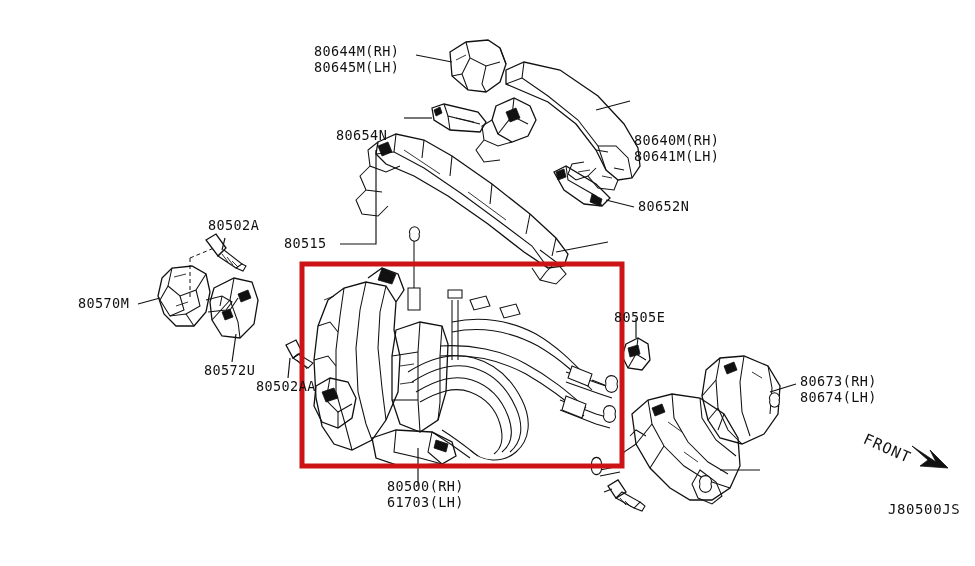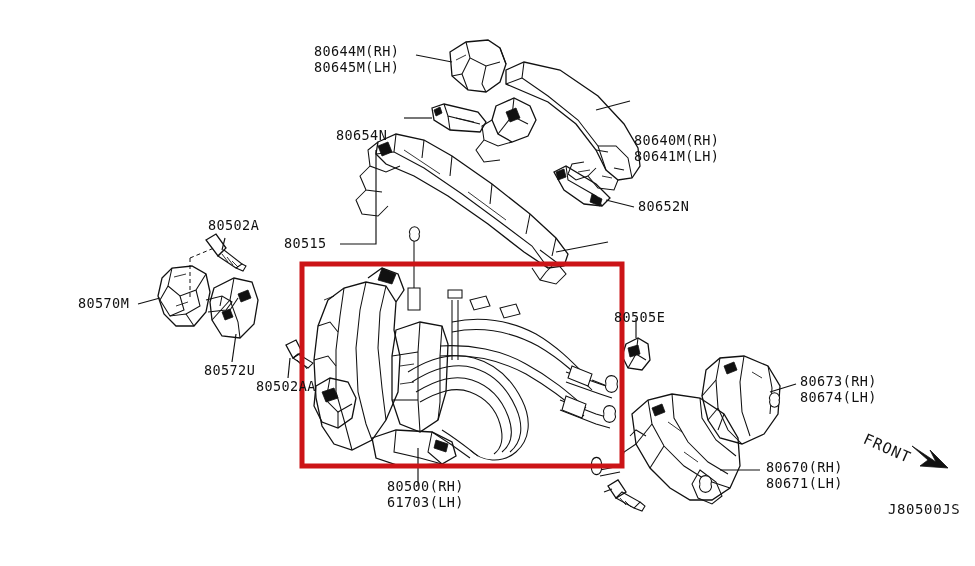"80670(RH)" div.lbl { html: <div><span>80670(RH)</span><br><span>80671(LH)</span></div> -> none }
